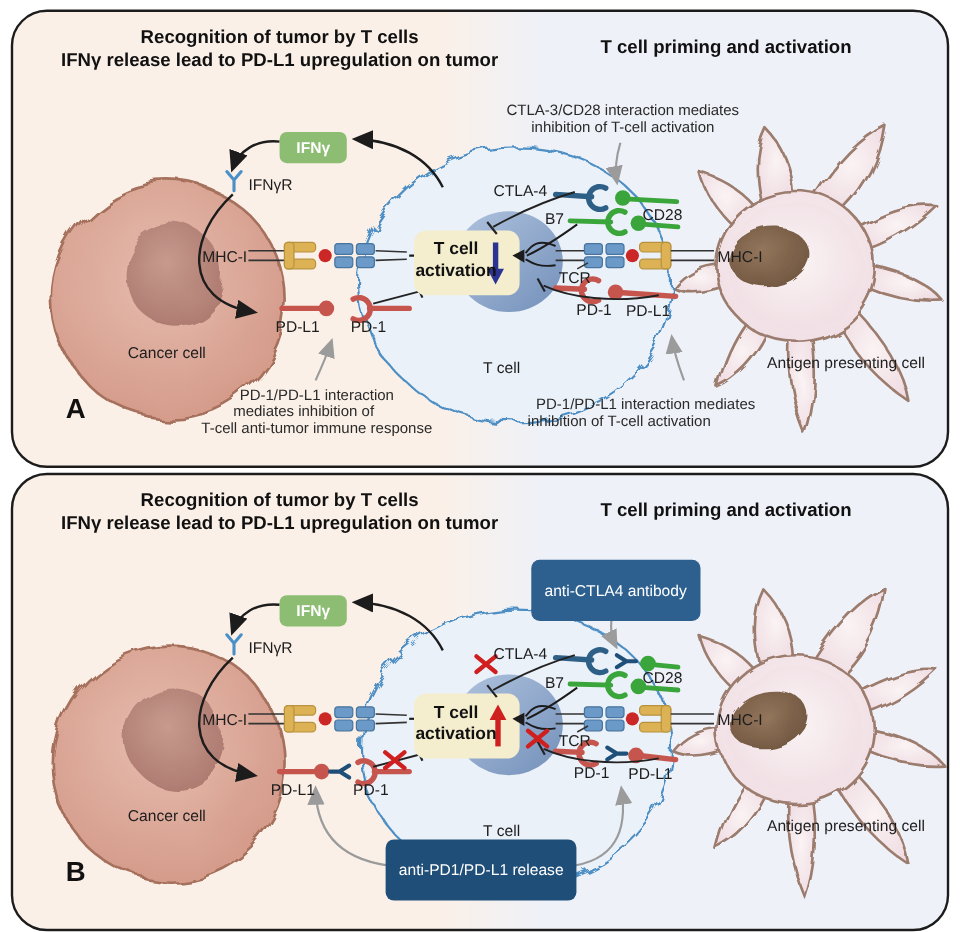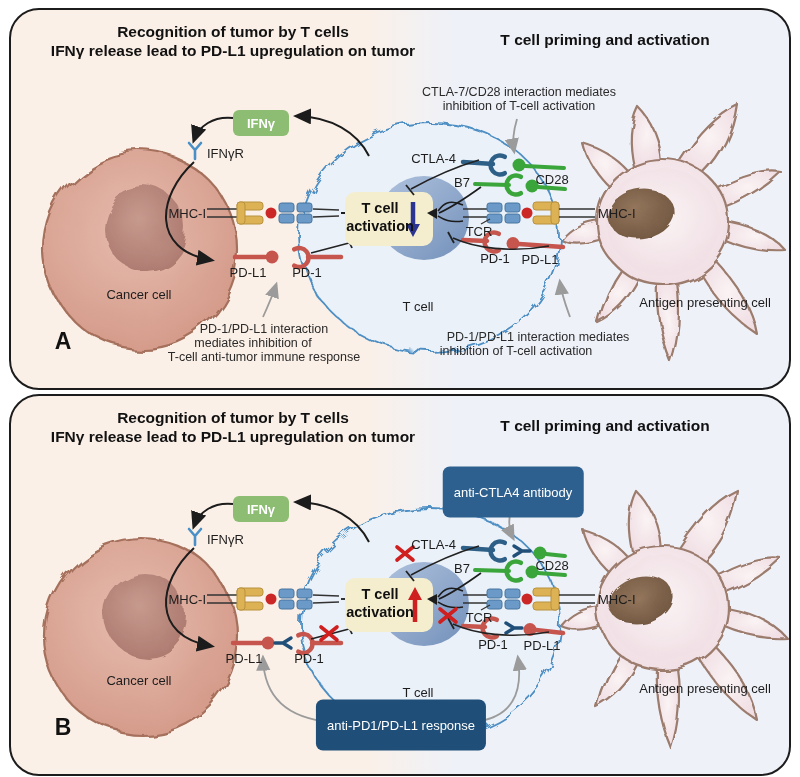"CTLA-7/CD28 interaction mediates" div.lbl { text: CTLA-7/CD28 -> CTLA-3/CD28 }
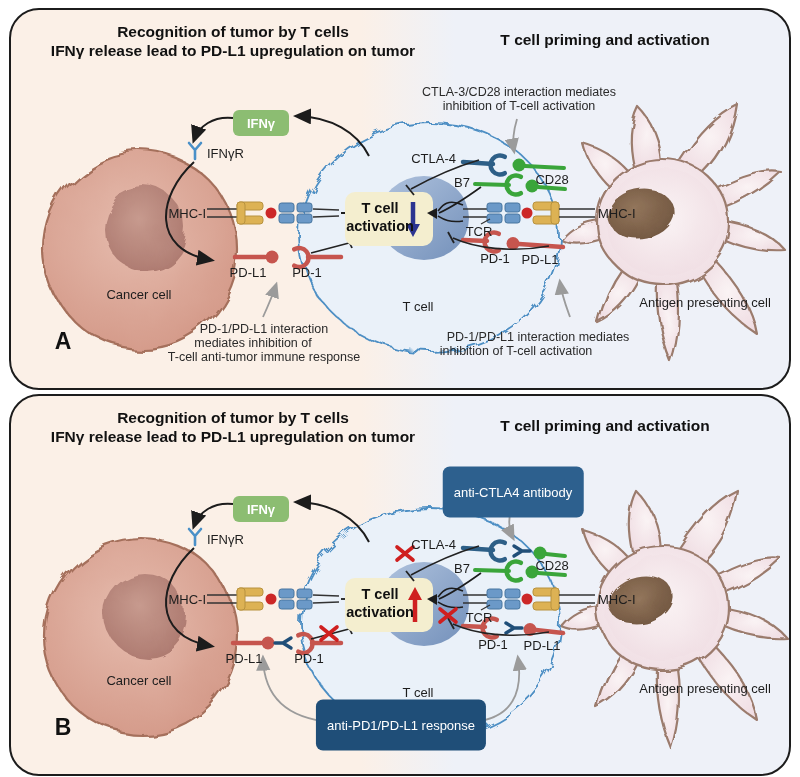"anti-PD1/PD-L1 response" div.abox { text: response -> release }
